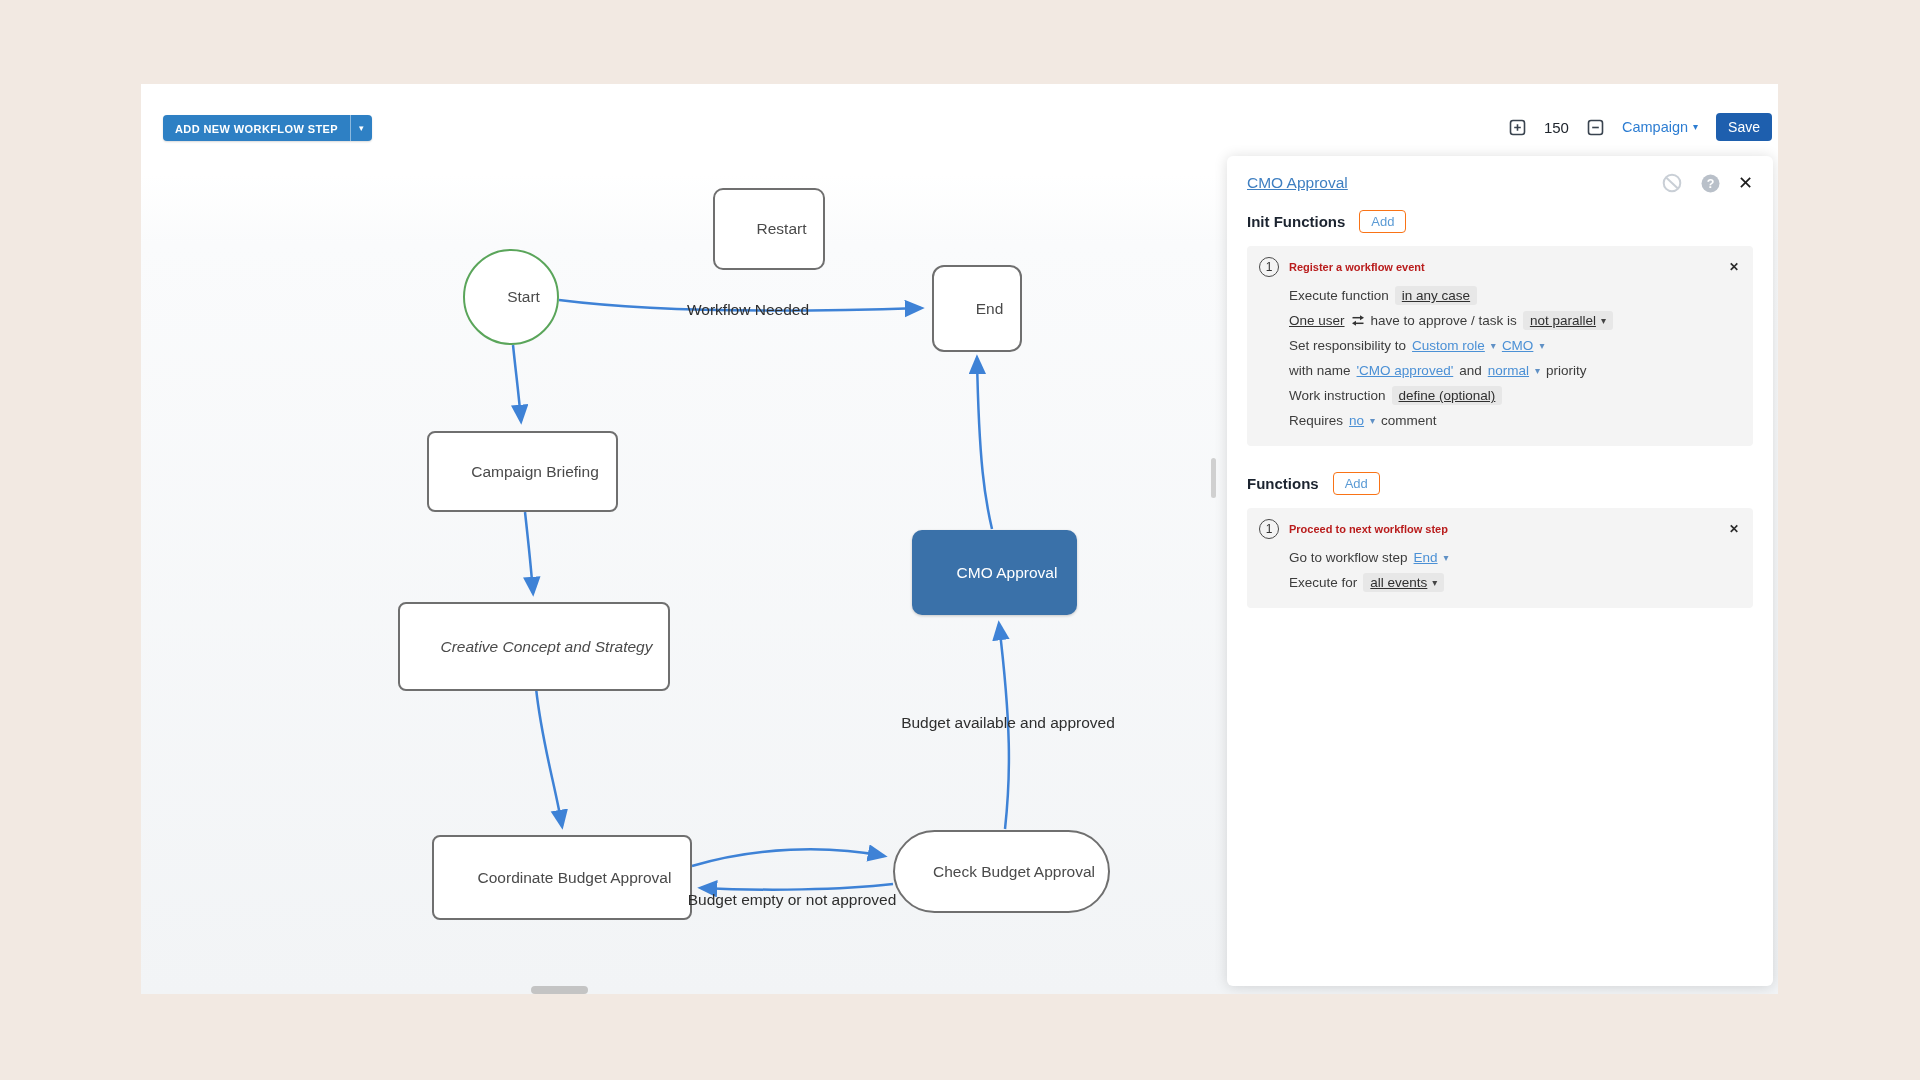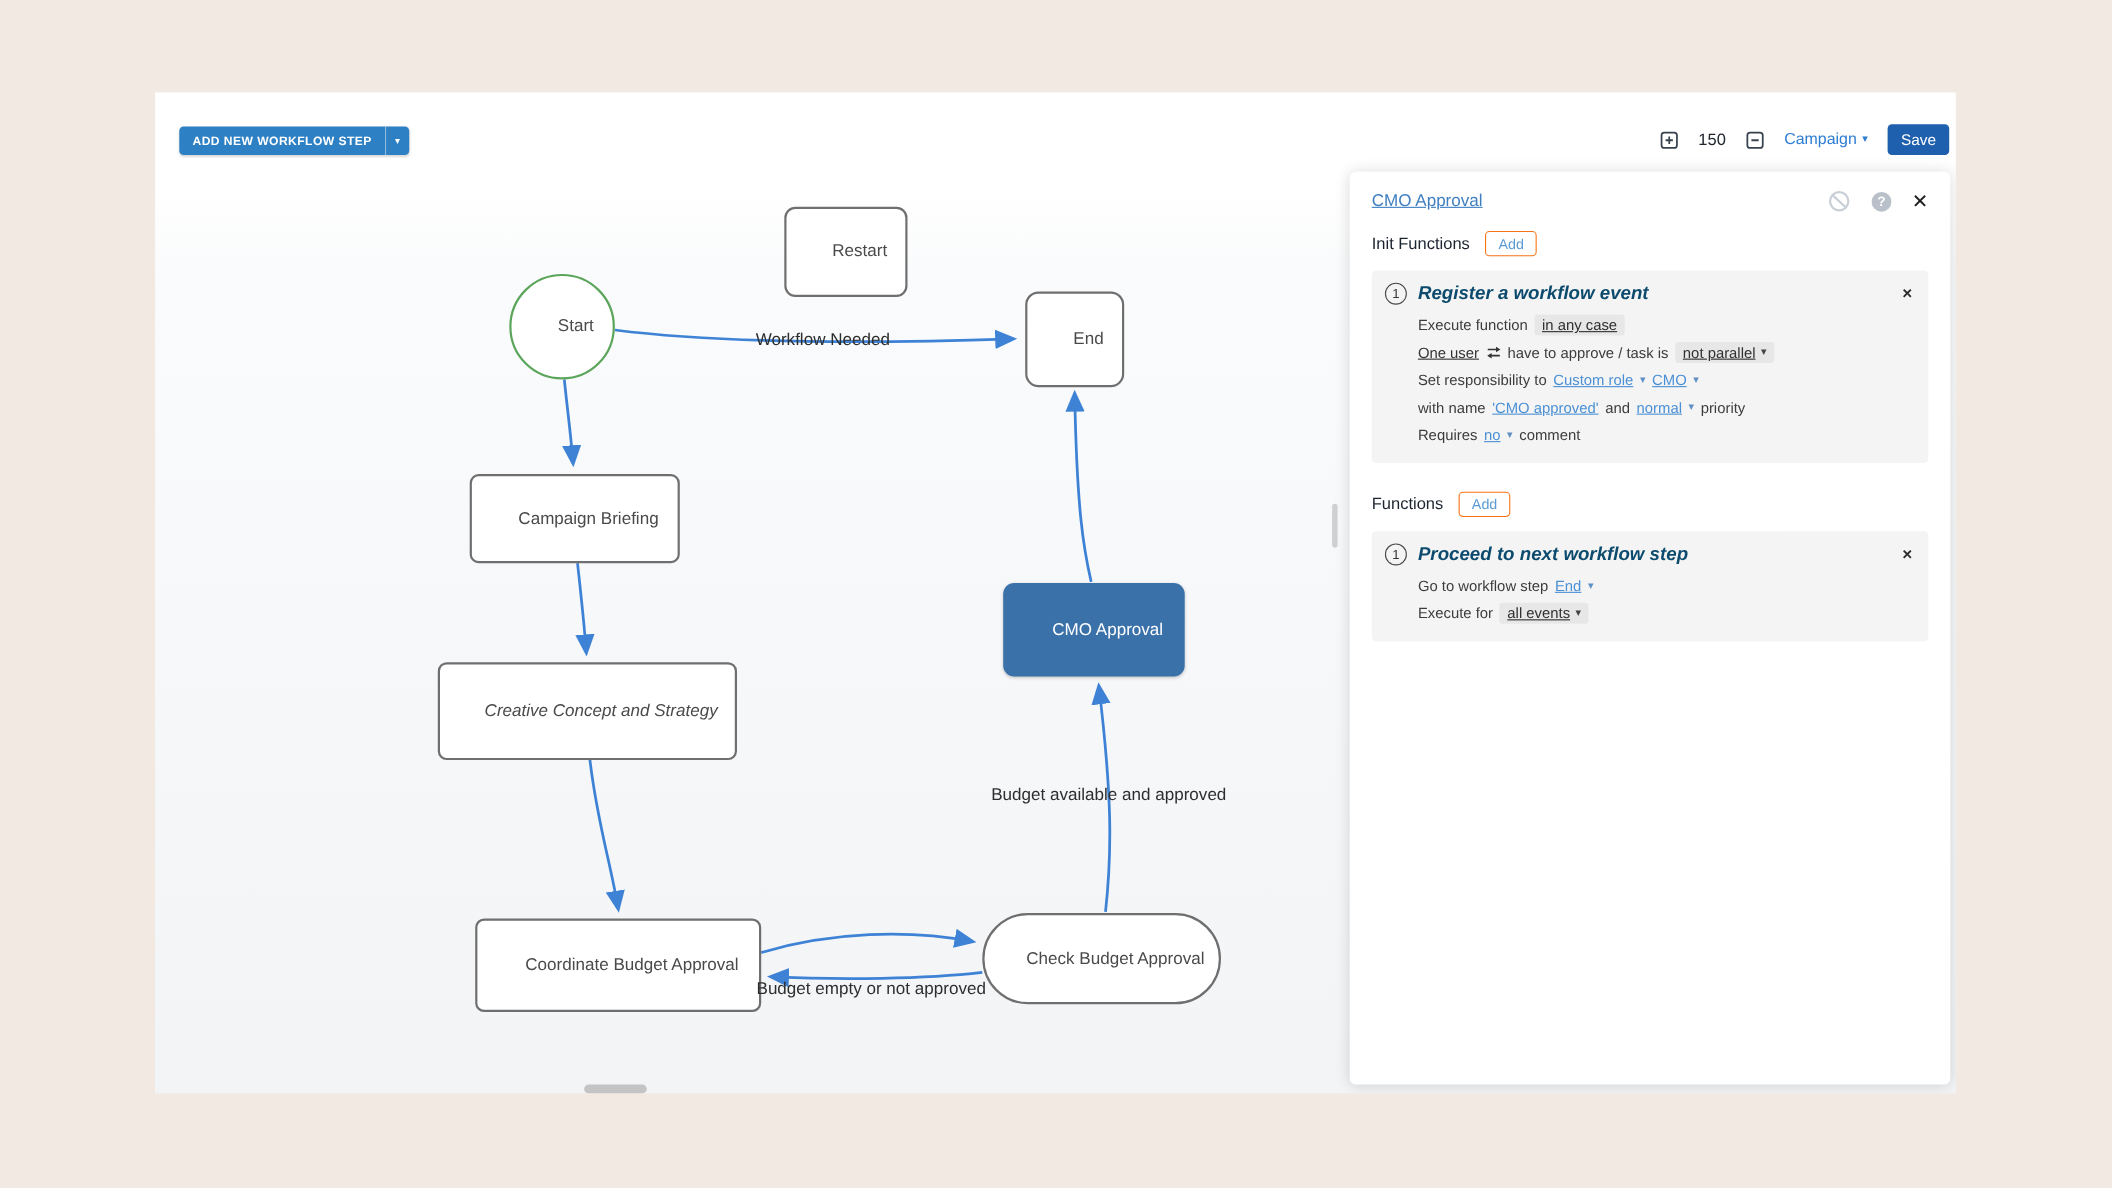"Init Functions" .section-label { font-weight: 400 -> 700 }
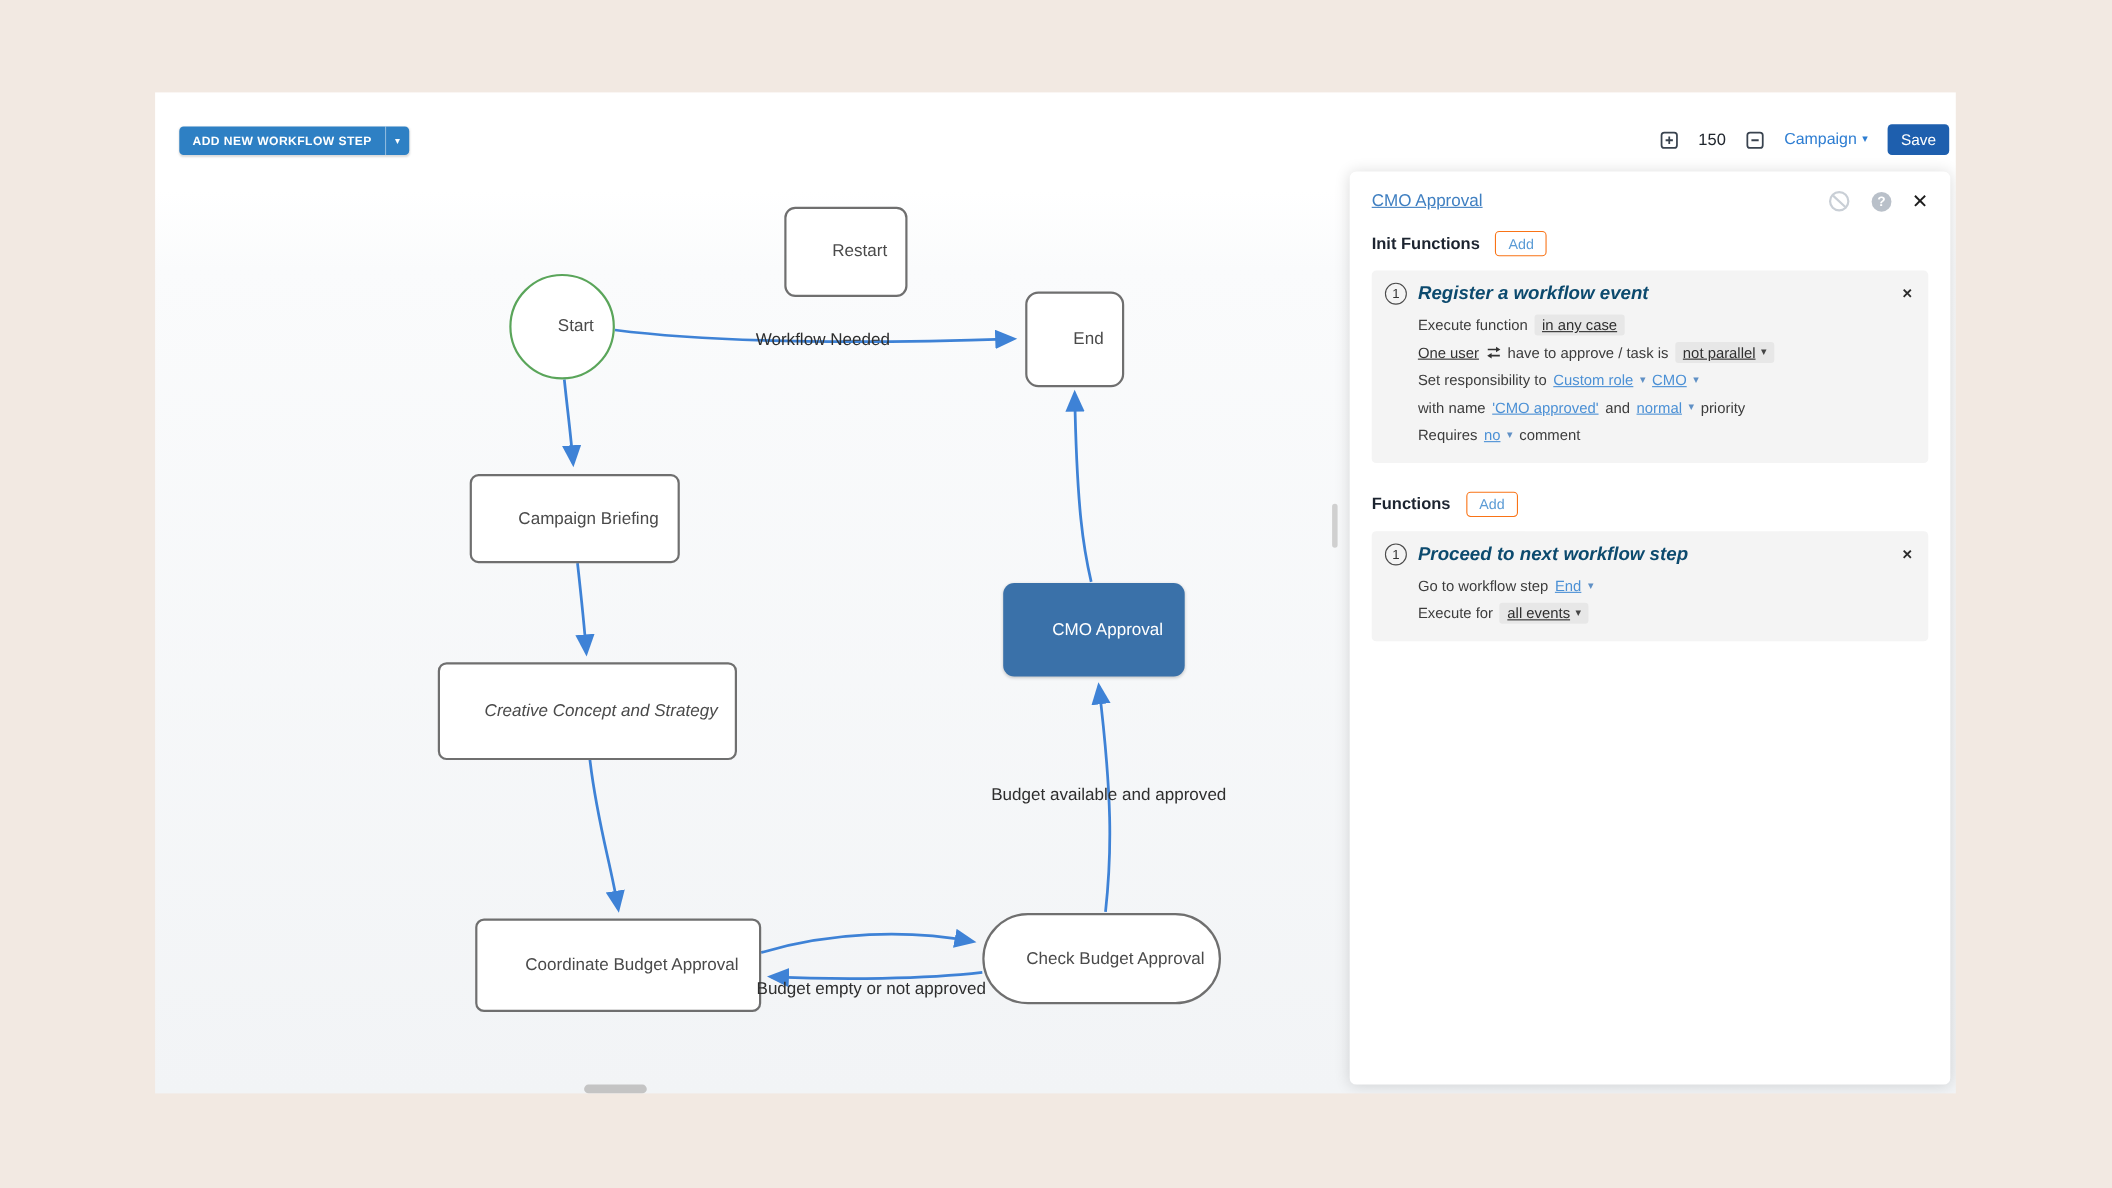"Register a workflow event" .card-title { color: #0c4a6e -> #b91c1c; font-size: 17px -> 11px; font-style: italic -> none }
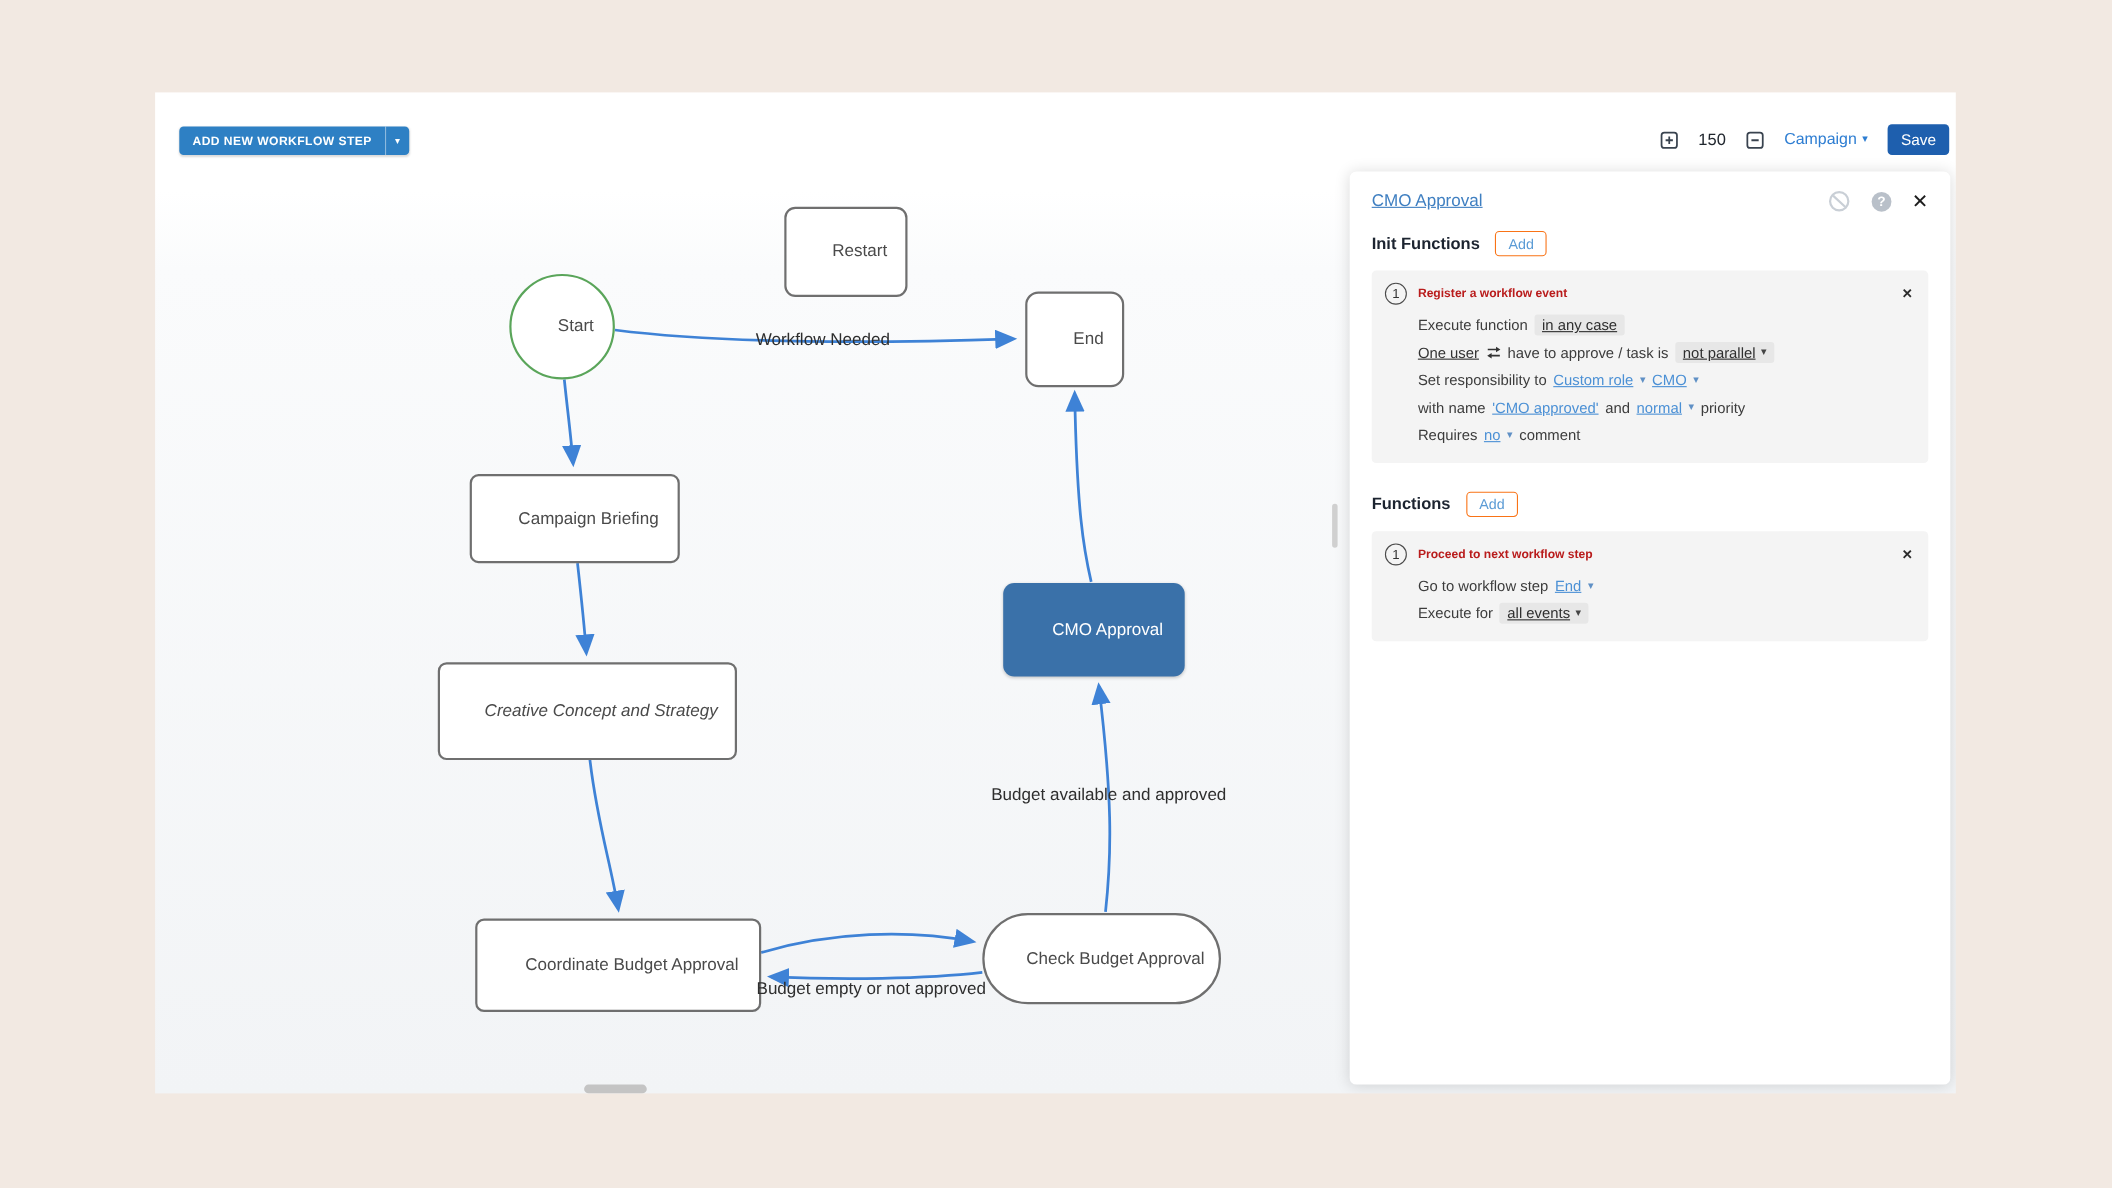"Work instruction" div.crow { html: none -> <div> <span>Work instruction</span> <span> <span>define (optional)</span> </span> </div> }
